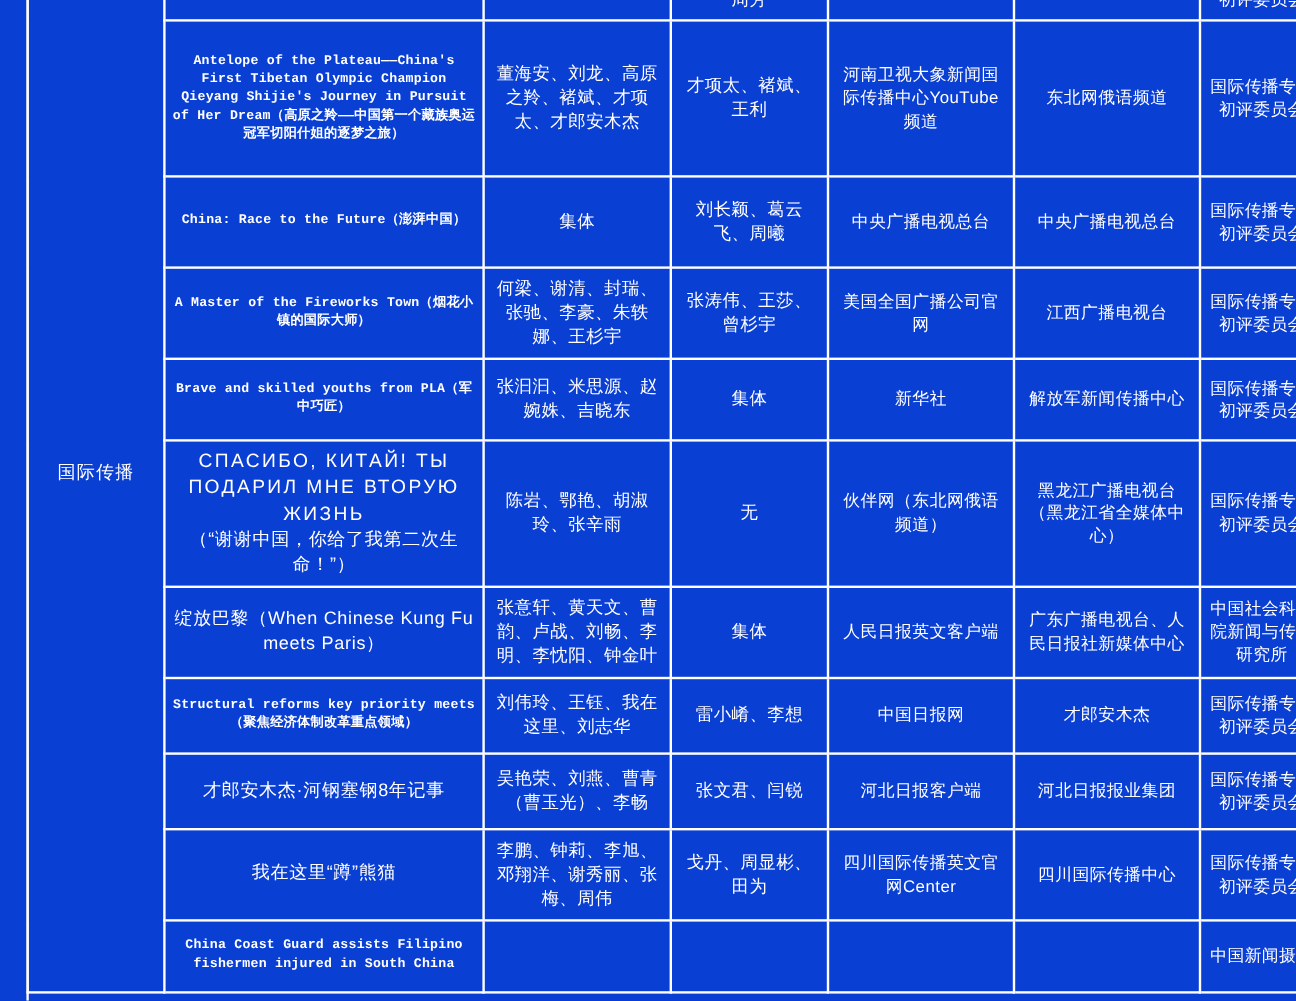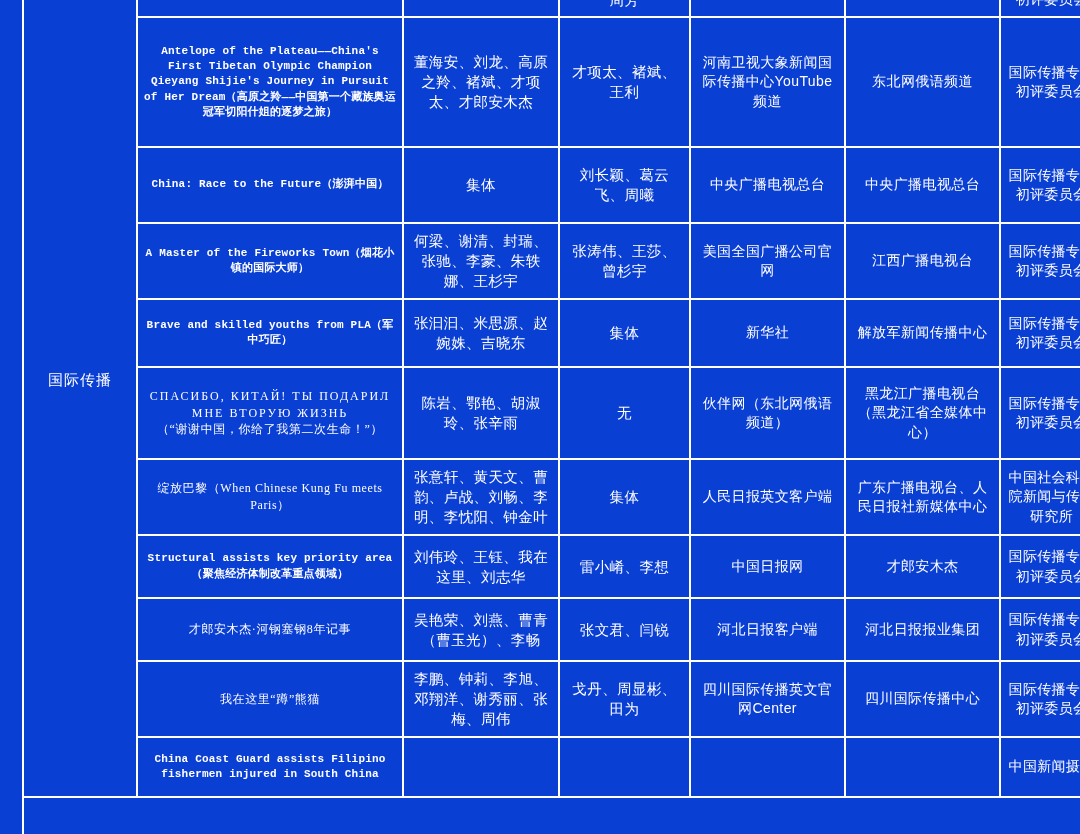"СПАСИБО, КИТАЙ! ТЫ ПОДАРИЛ МНЕ" .cyr { font-family: Liberation Serif, serif -> Liberation Sans, sans-serif; font-size: 12px -> 16px }
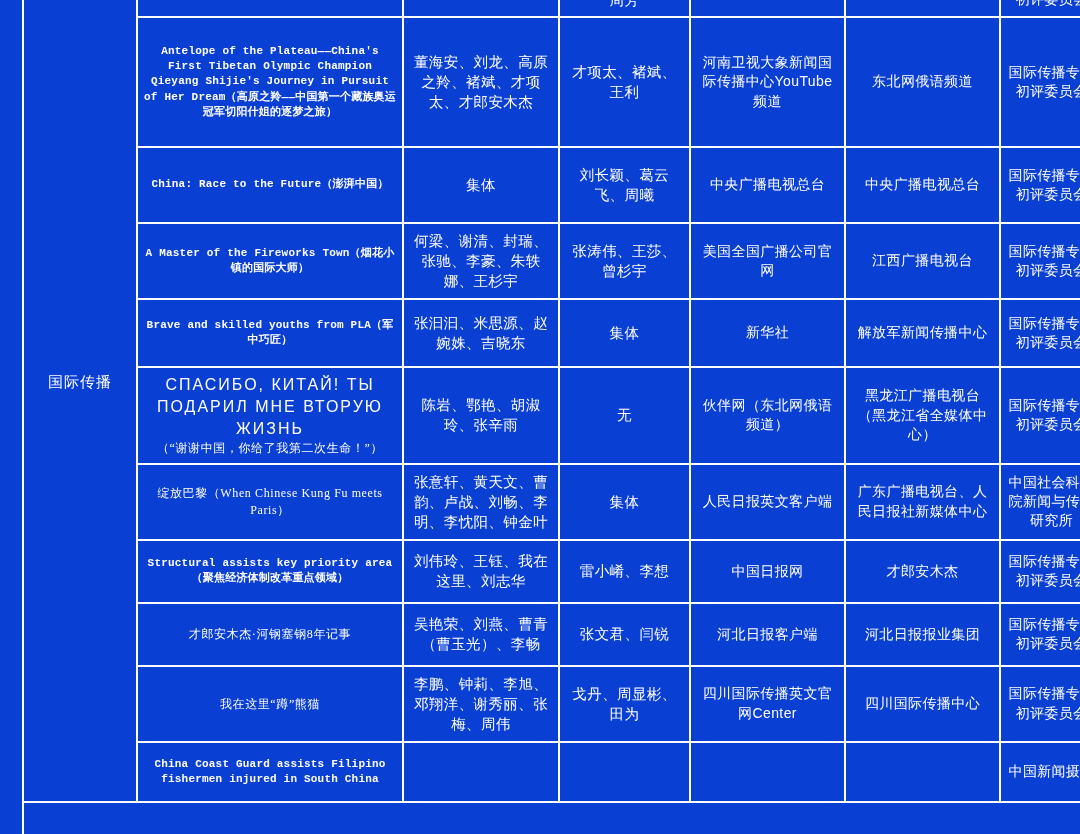"（“谢谢中国，你给了我第二次生命！”）" .title-cn { font-family: Liberation Serif, serif -> Liberation Sans, sans-serif; font-size: 12px -> 15px }
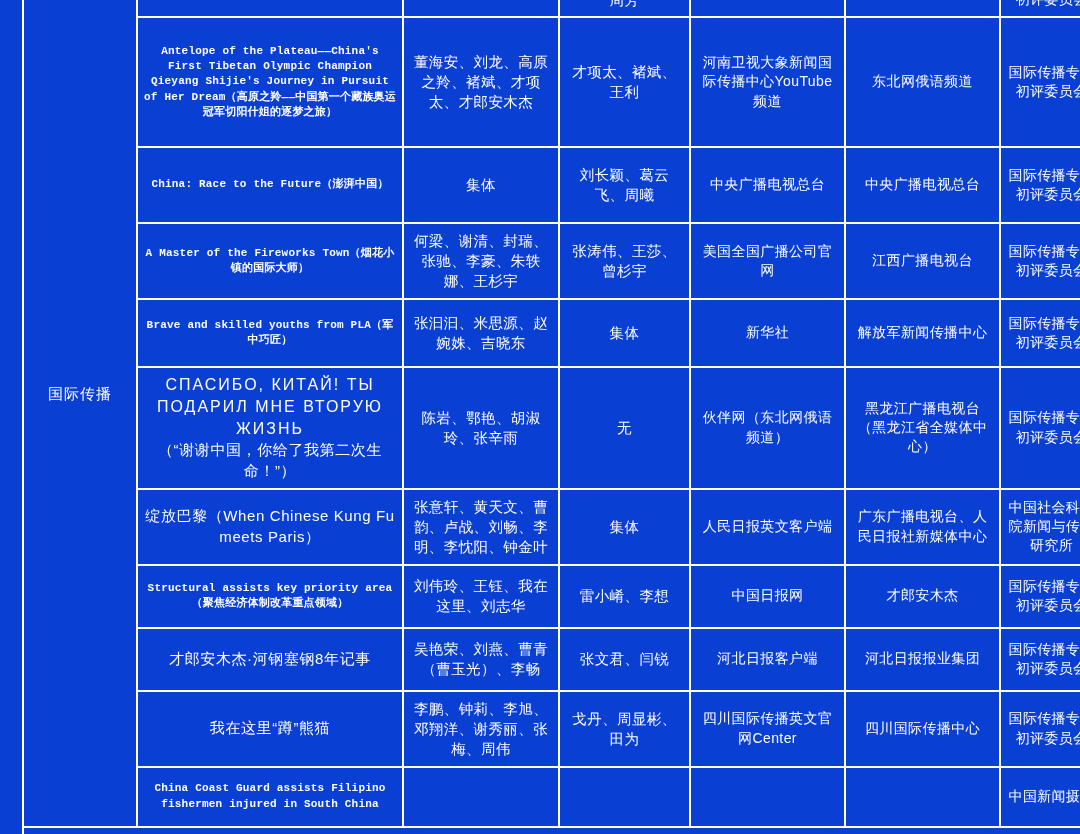"Structural assists key priority" td.title { text: assists key priority area -> reforms key priority meets }
